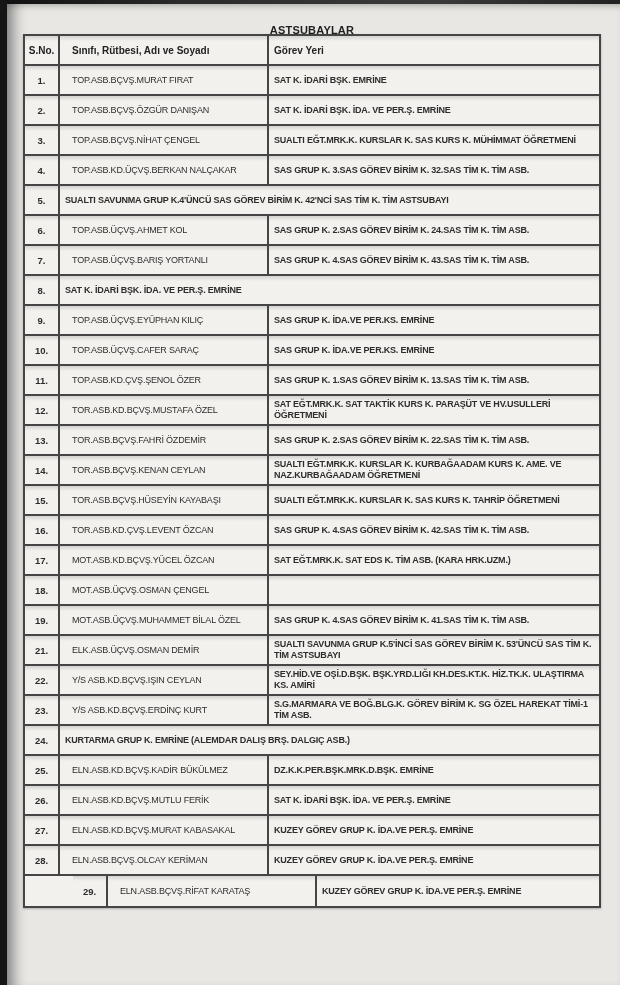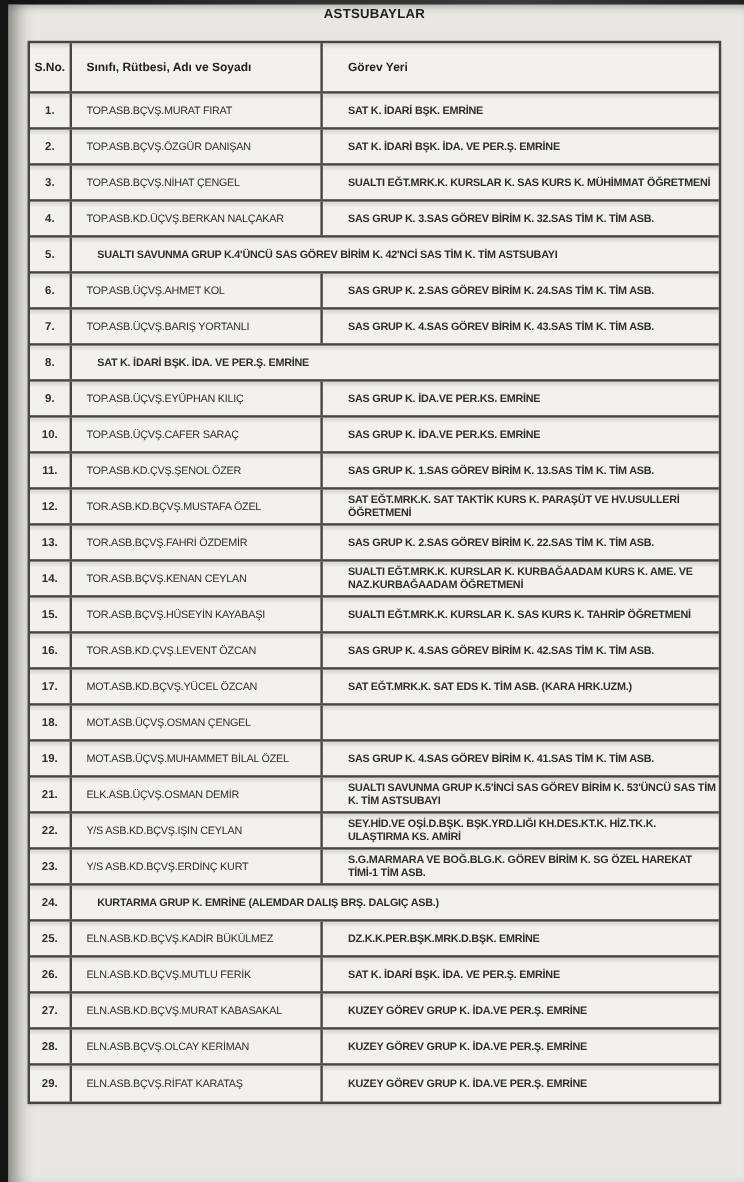"ASTSUBAYLAR" .page-title { top: 6px -> 24px }
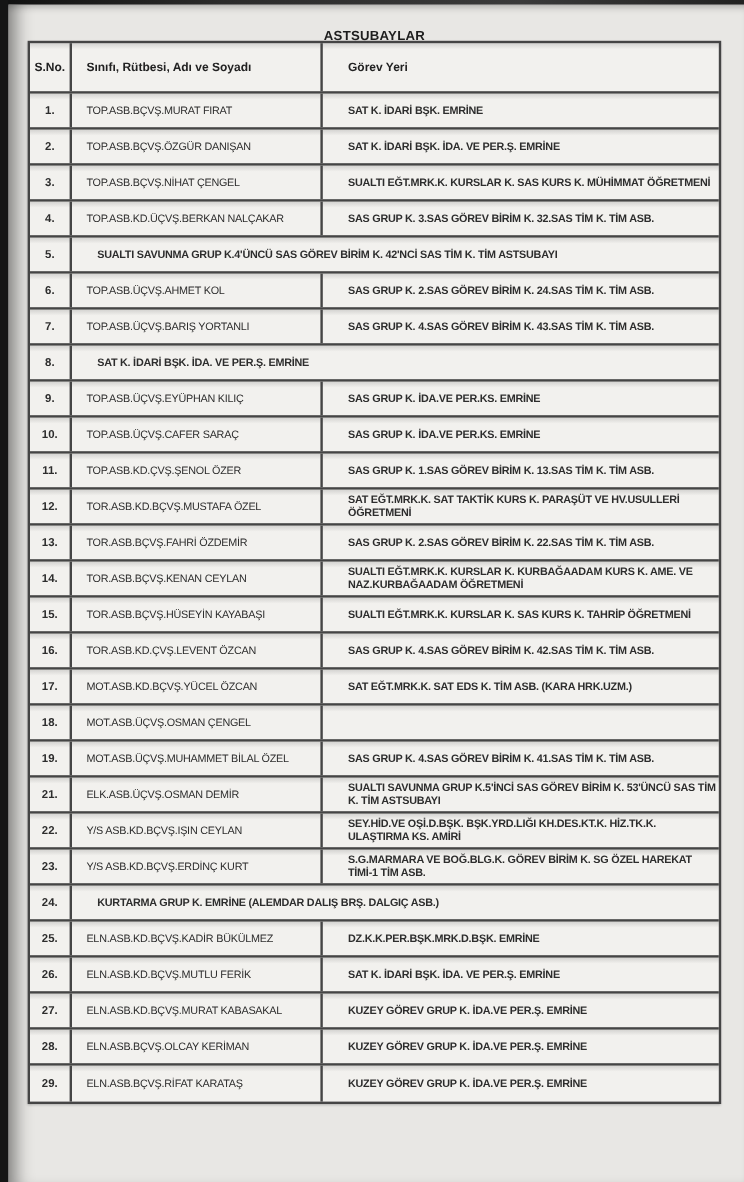"S.No." .header-row { height: 42px -> 30px }
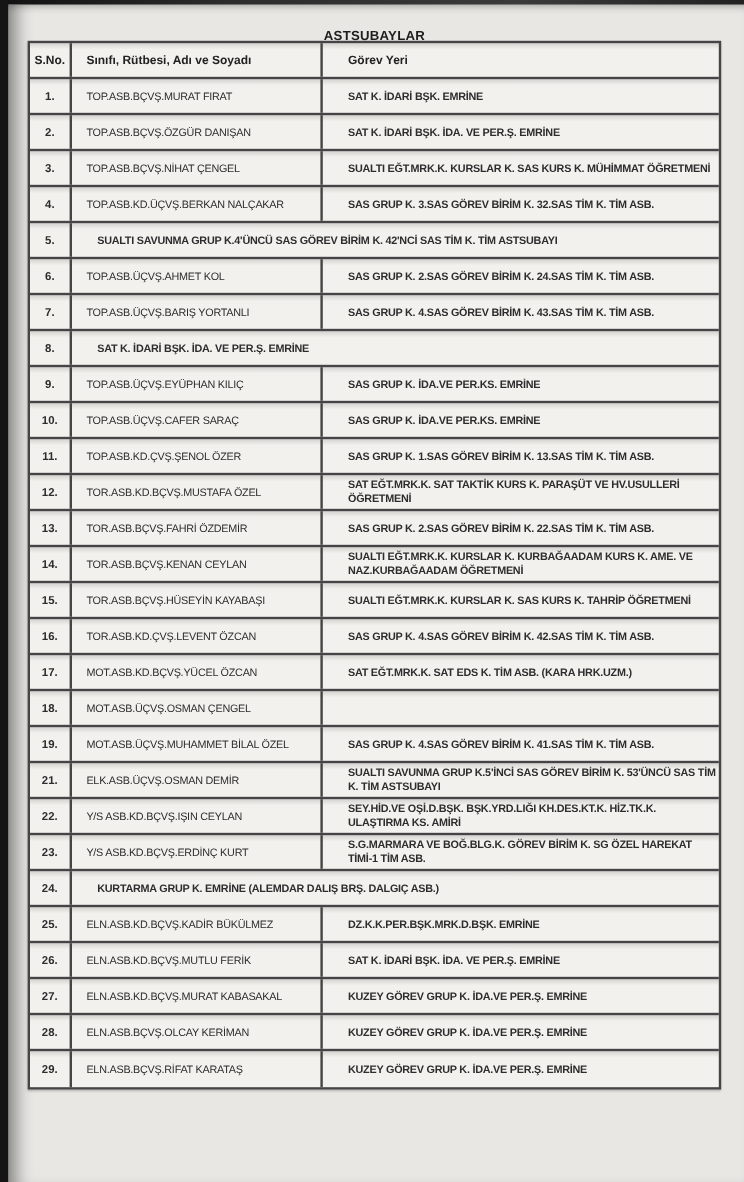"Görev Yeri" .c-duty { padding-left: 21px -> 5px }
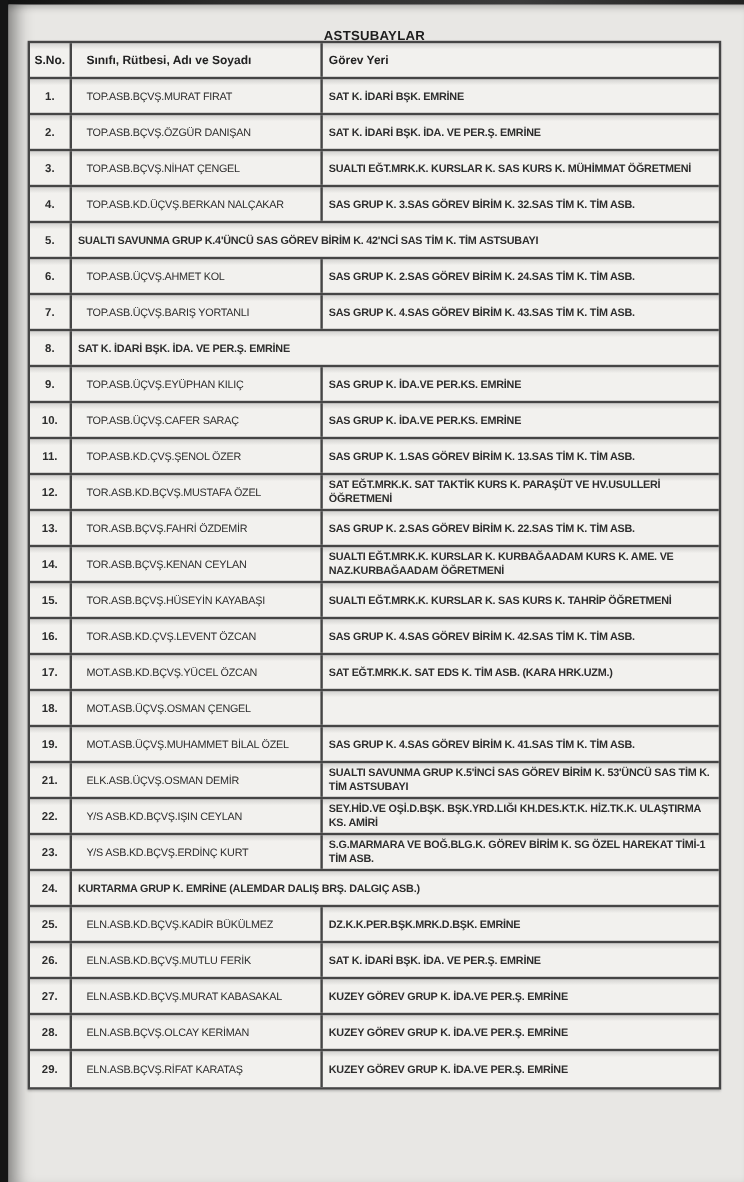"29." .row:last-child { margin-left: none -> 48px }
